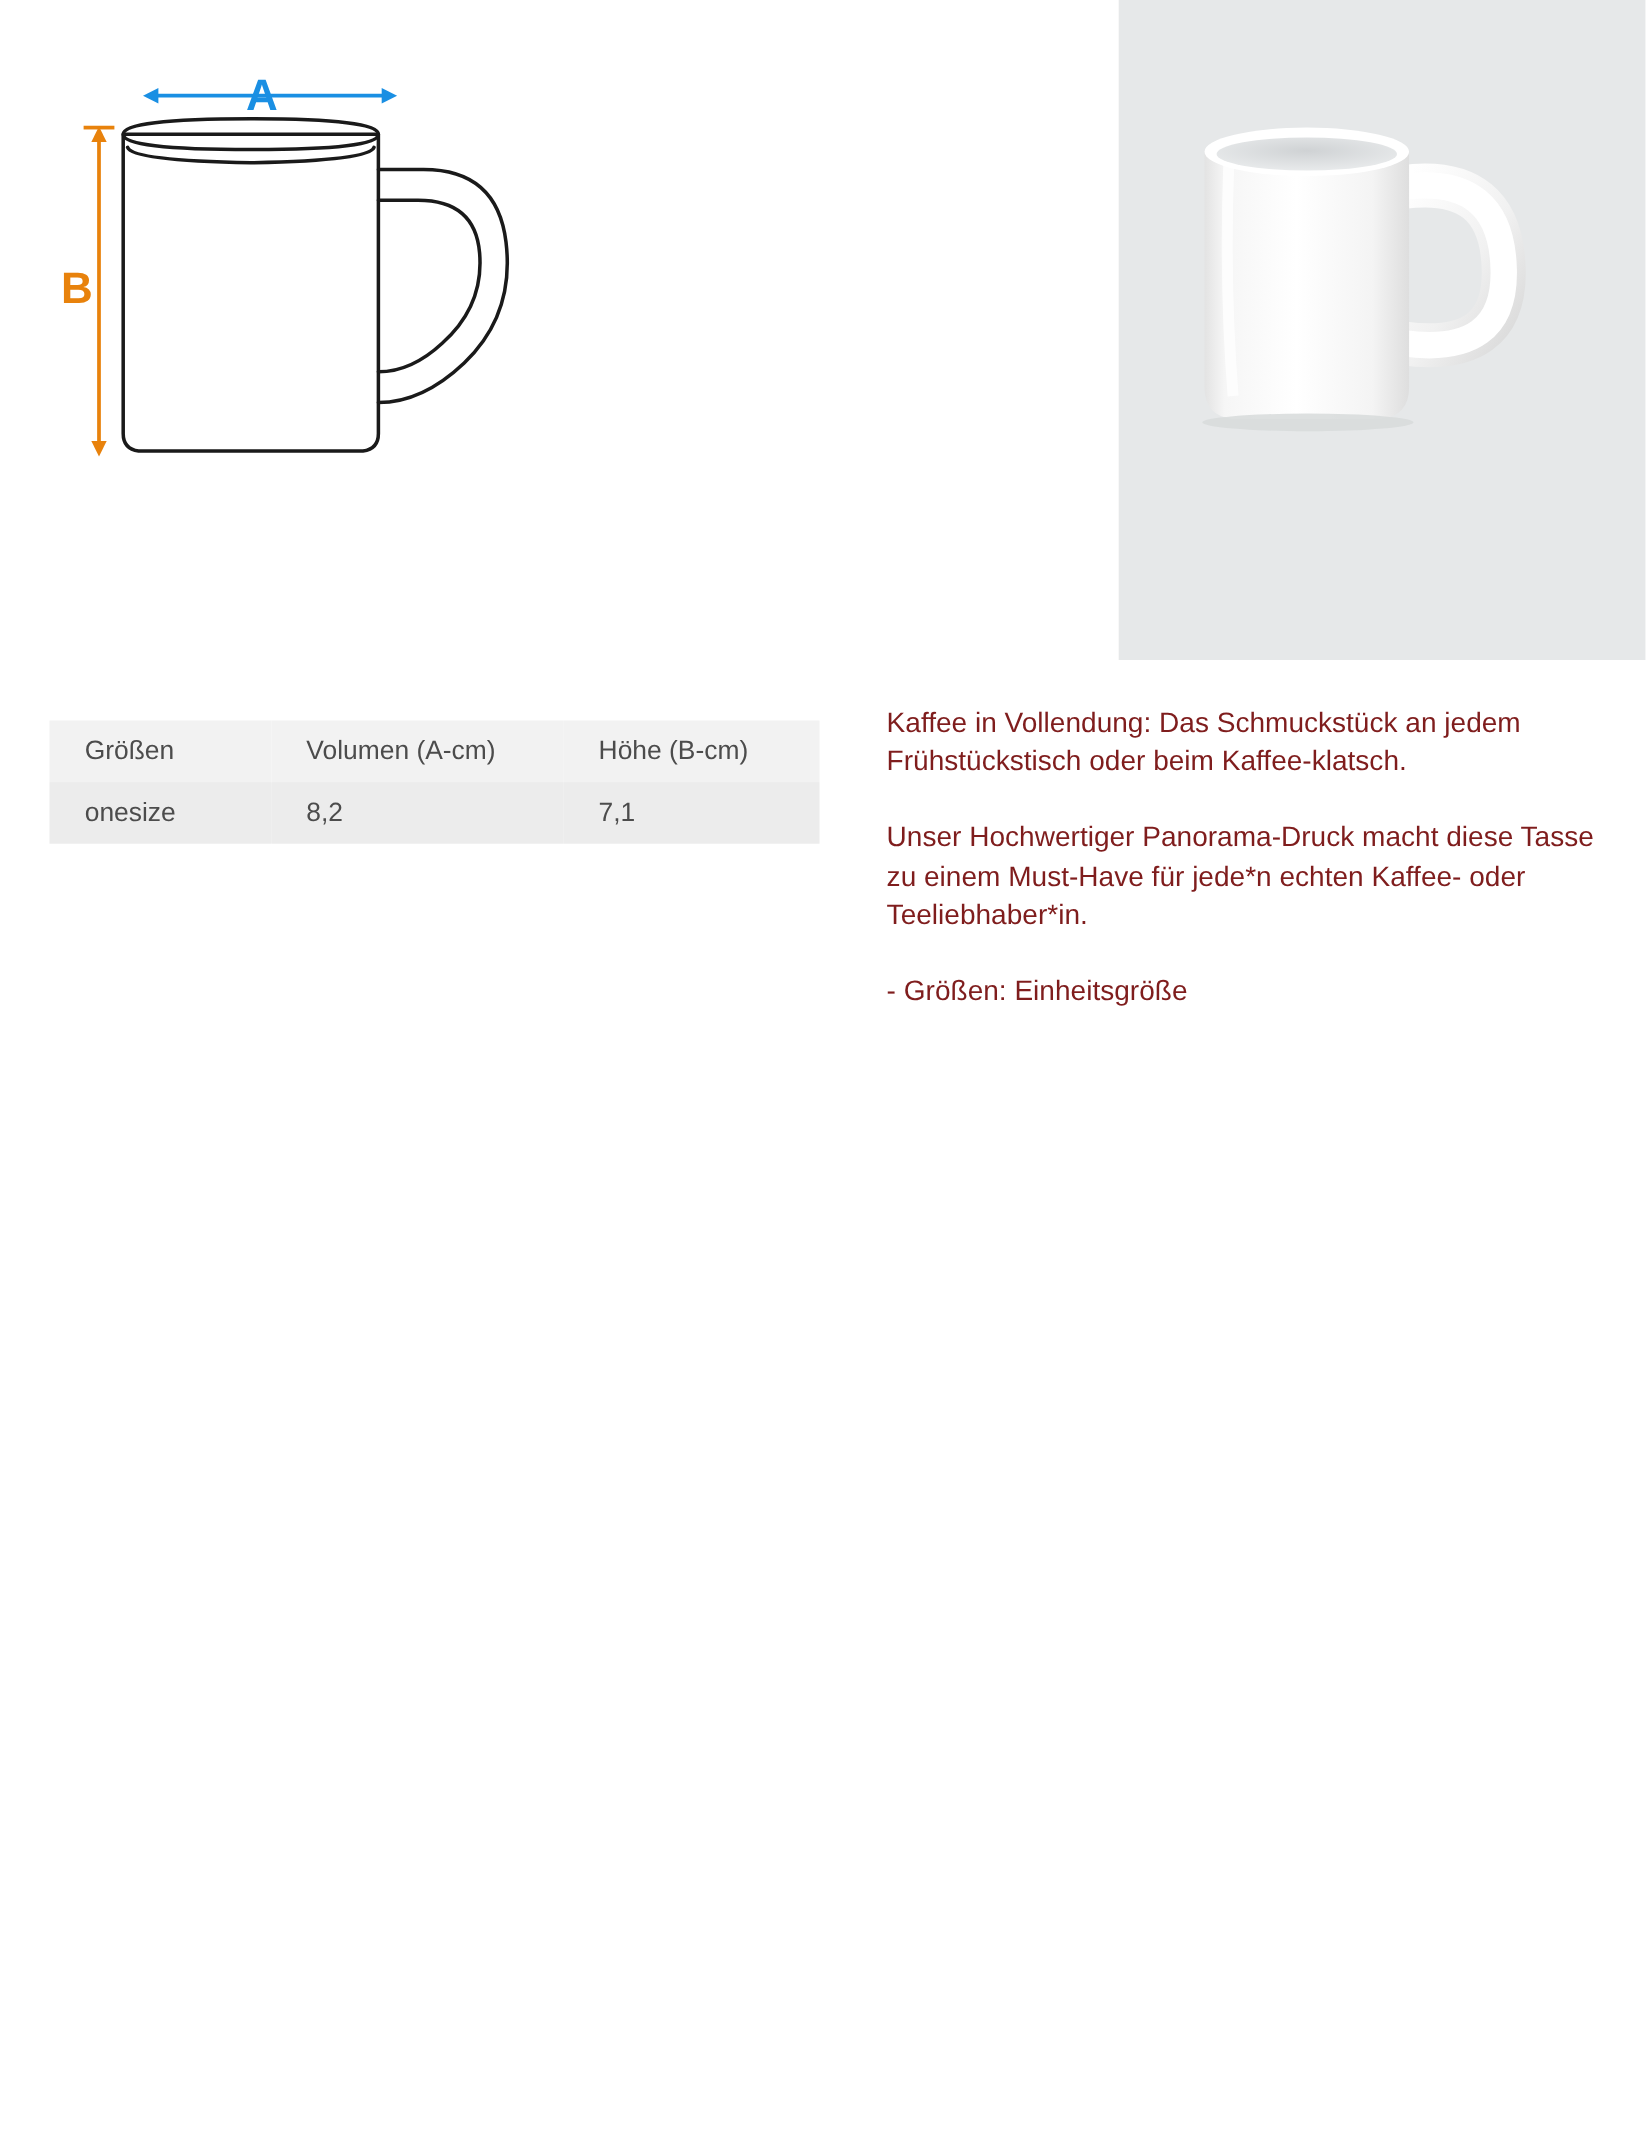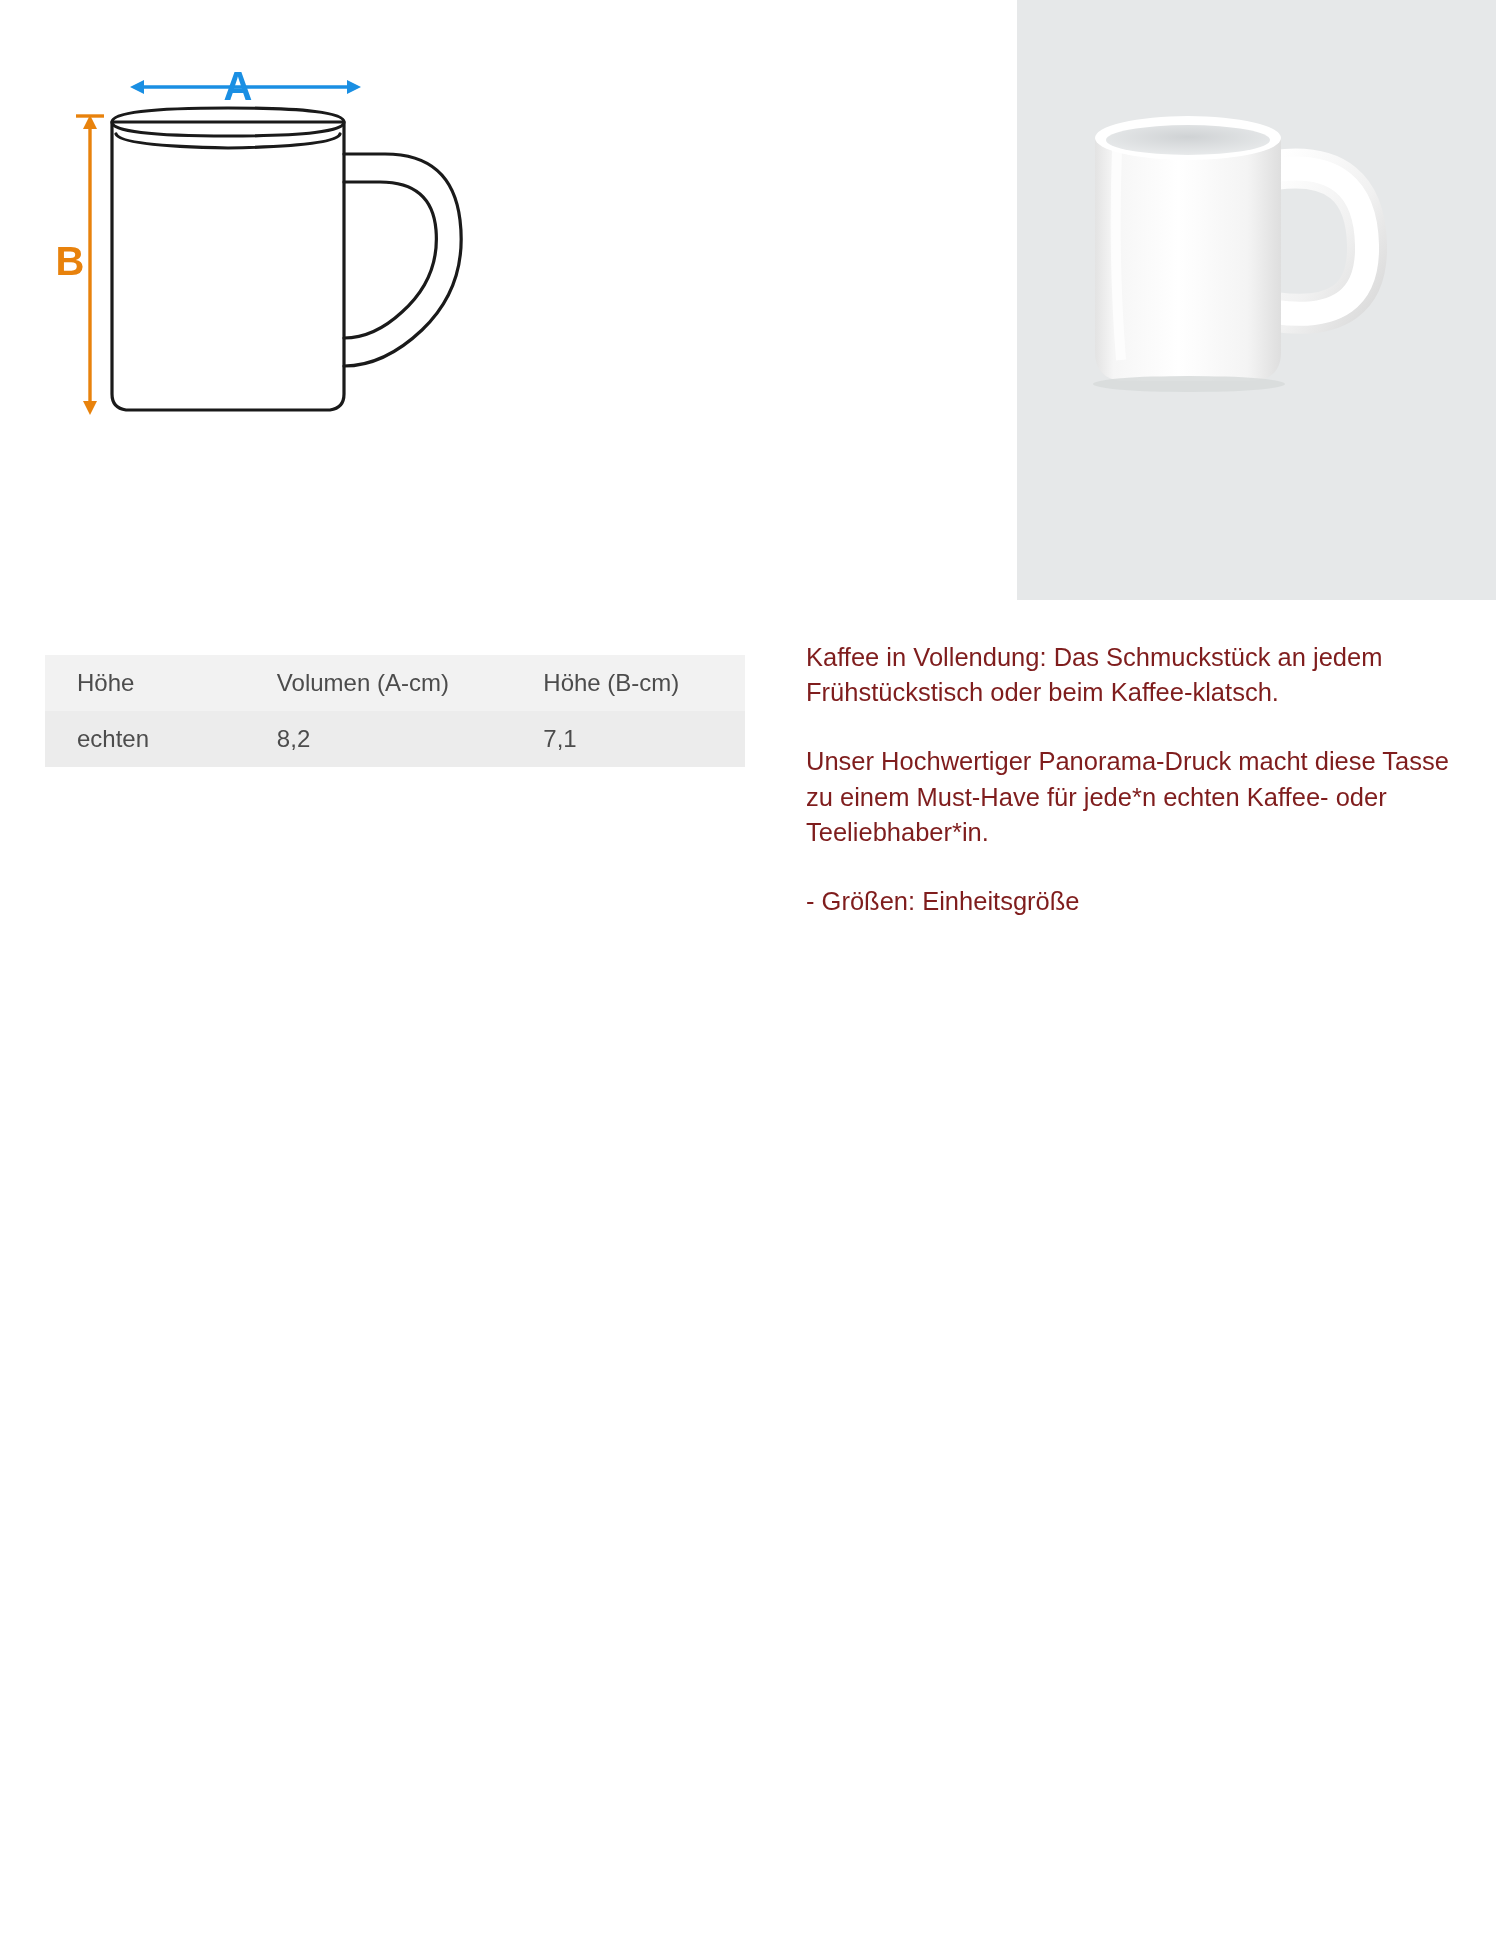"Höhe" th.col-size { text: Höhe -> Größen }
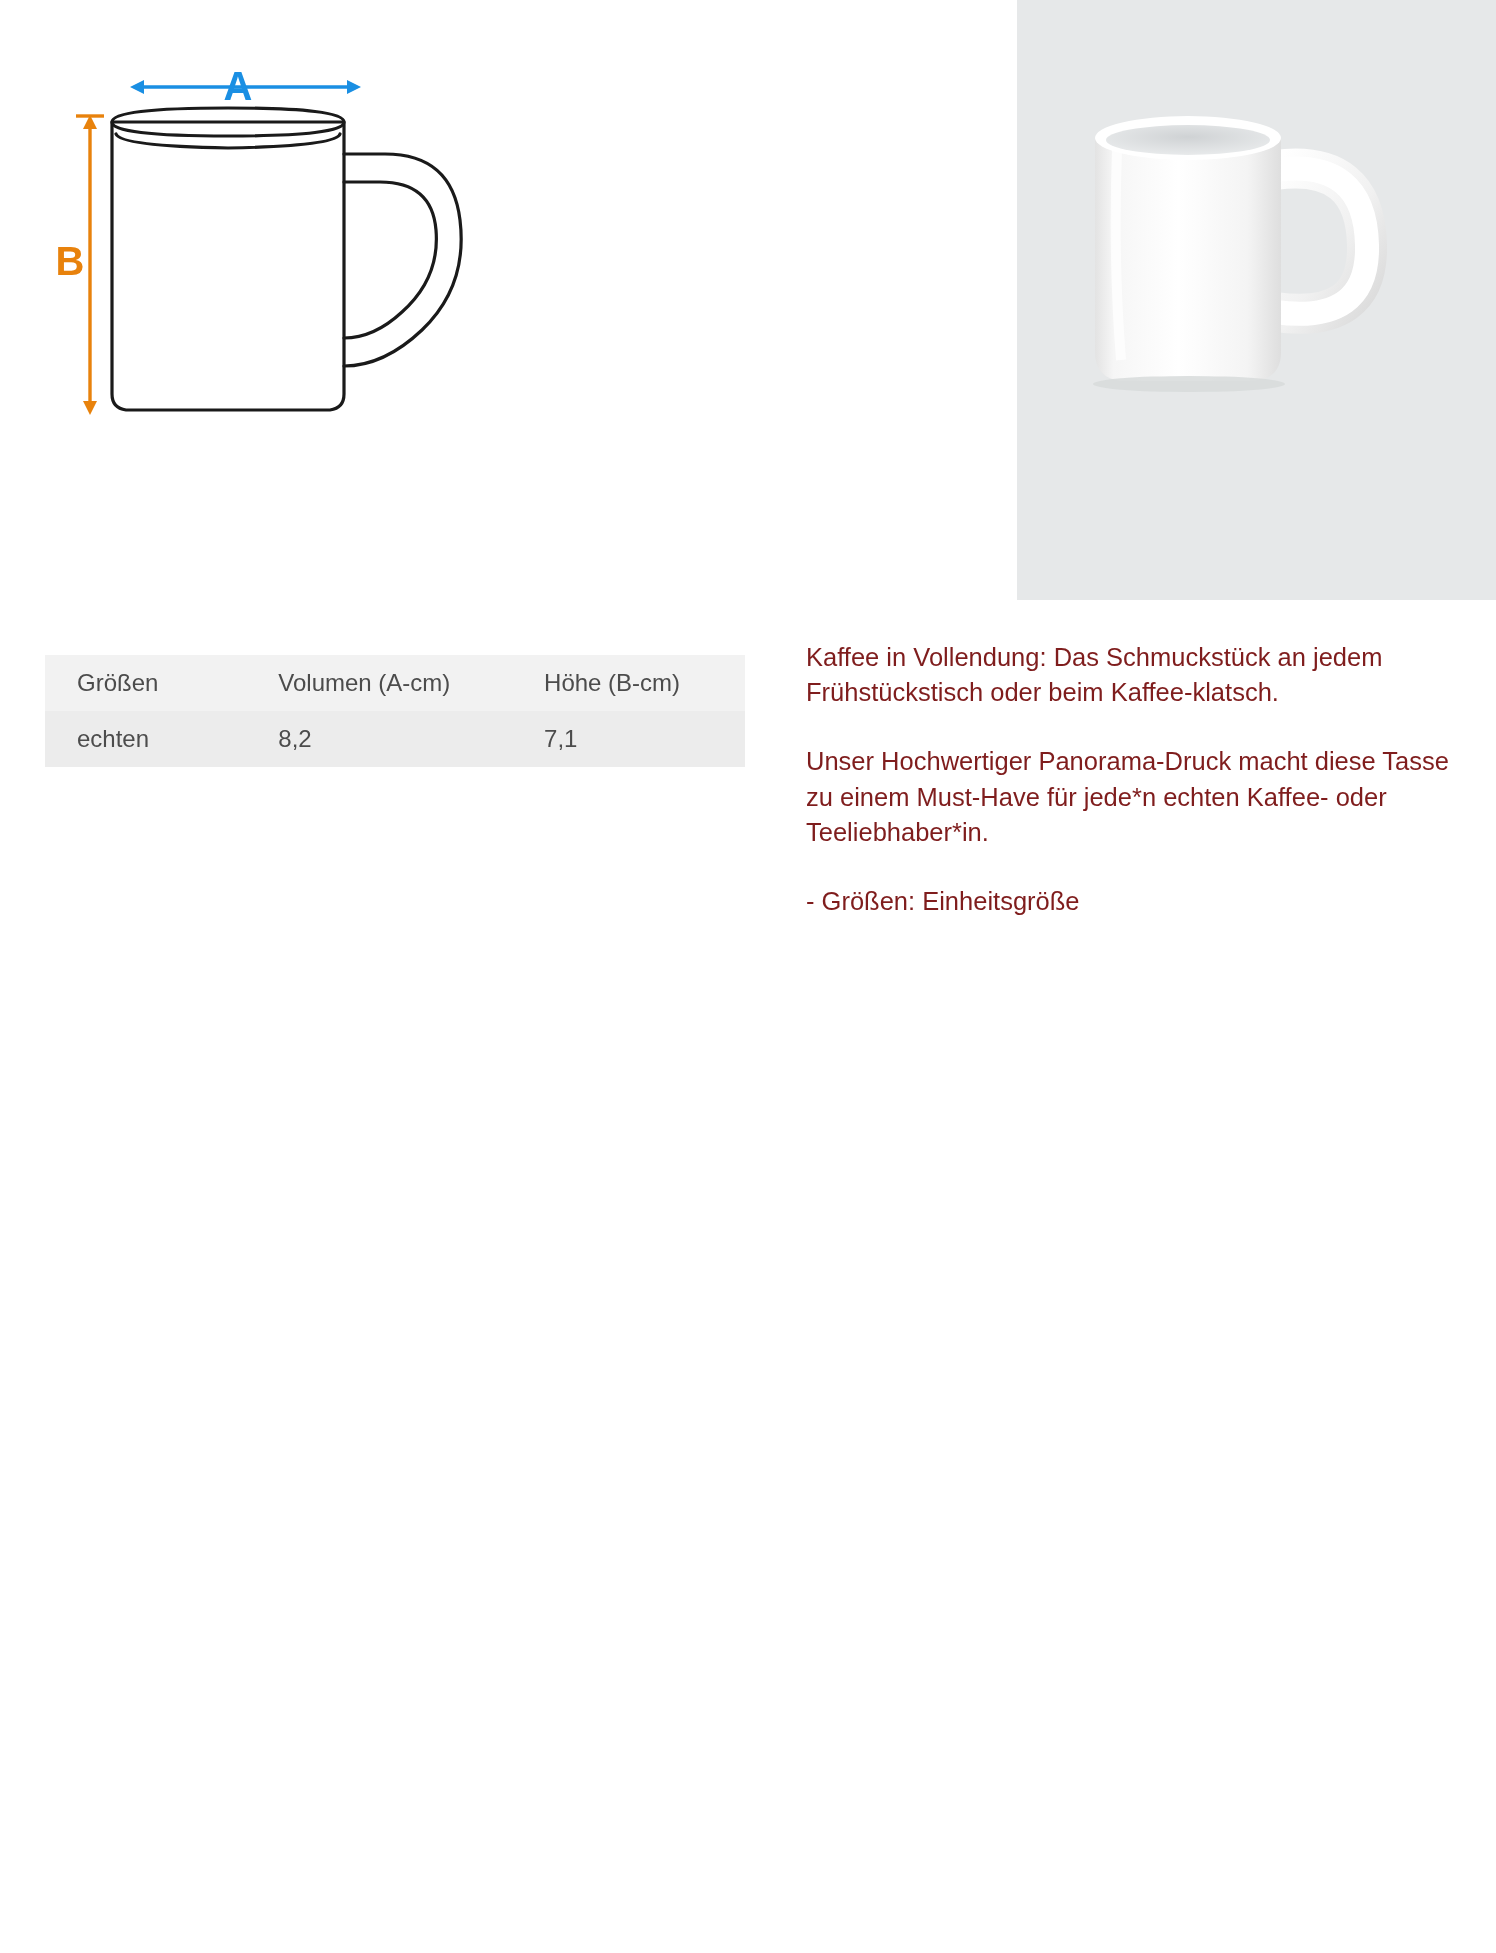"echten" td { text: echten -> onesize }
